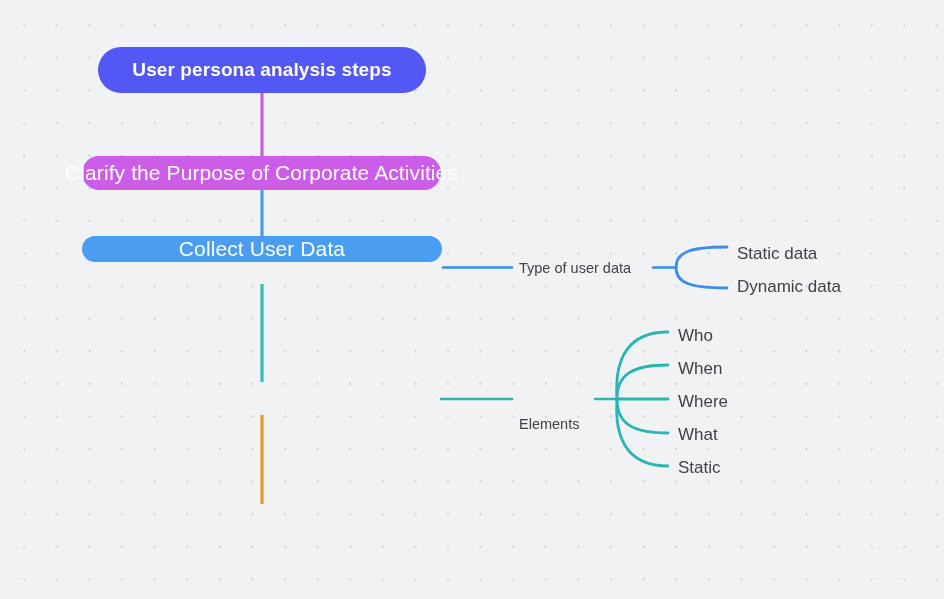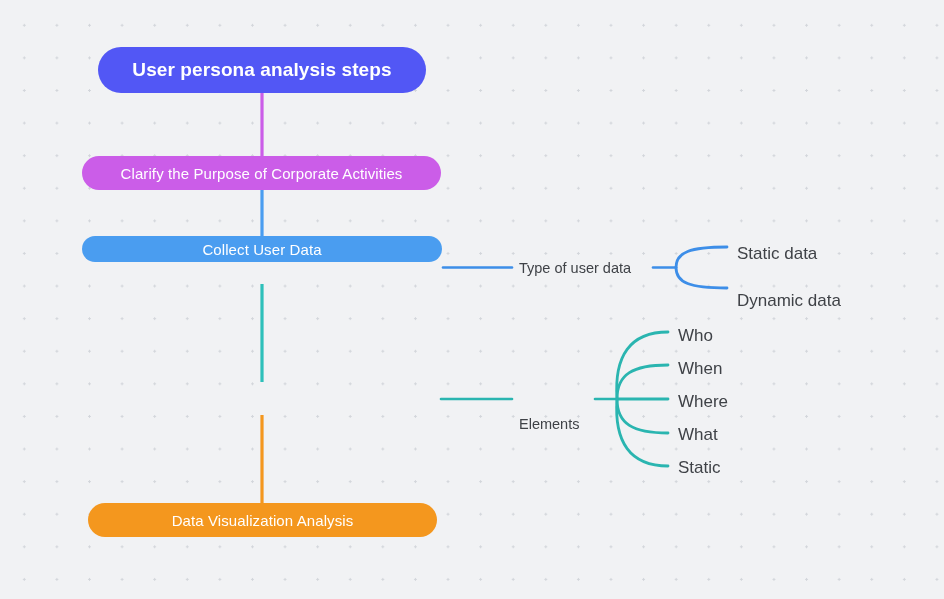"Clarify the Purpose of Corporate" .node-step { font-size: 15px -> 21px }
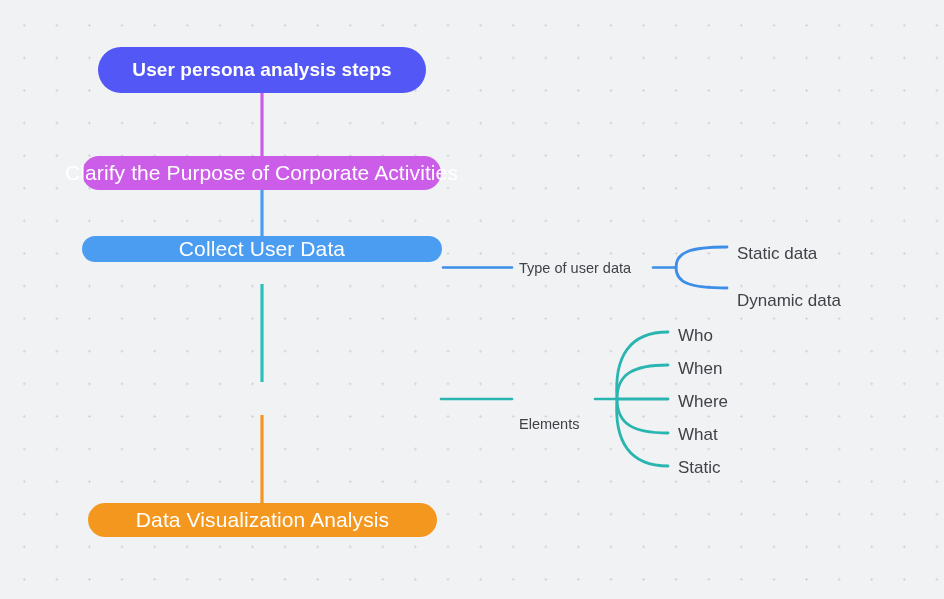"Dynamic data" div.leaf-label { top: 292px -> 278px }
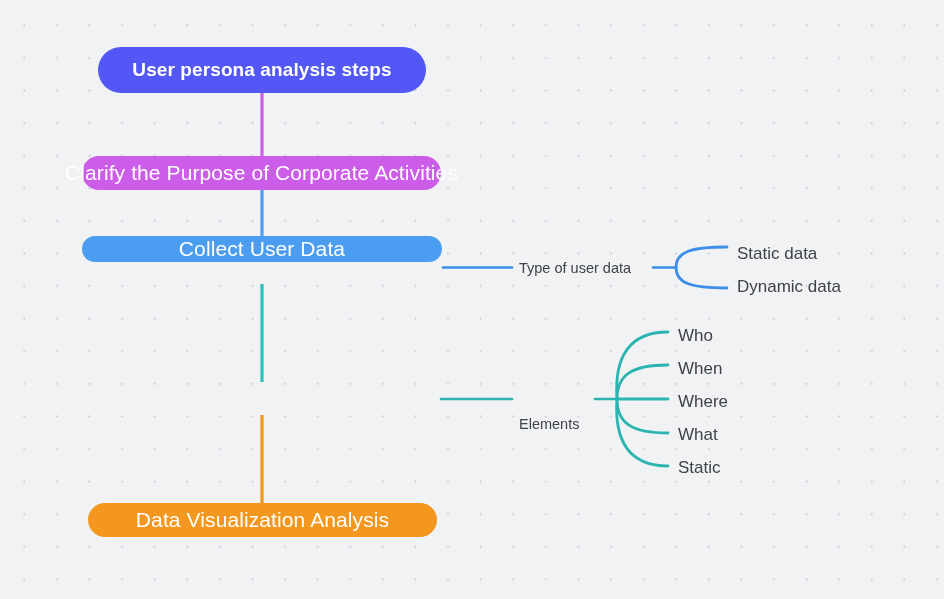"Data Visualization Analysis" div.node { html: <div> <span>Data Visualization Analysis</span> </div> -> none }
